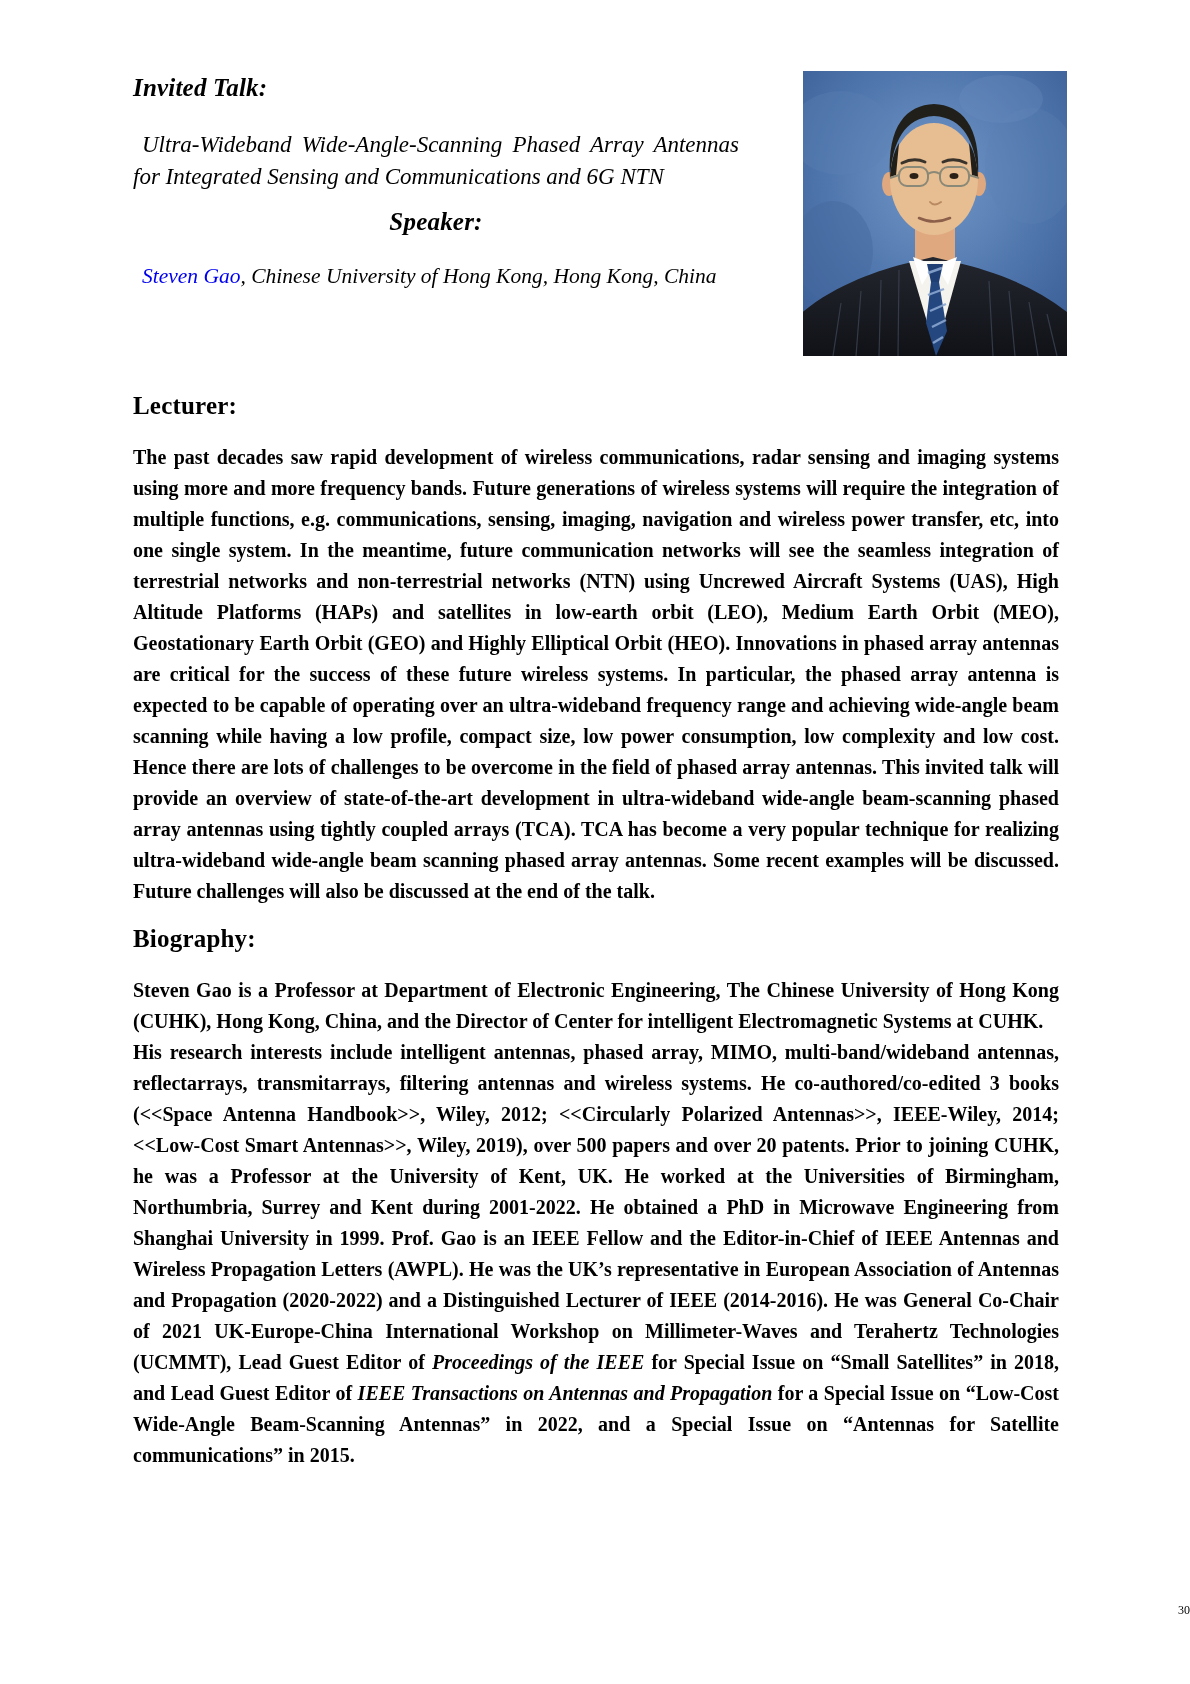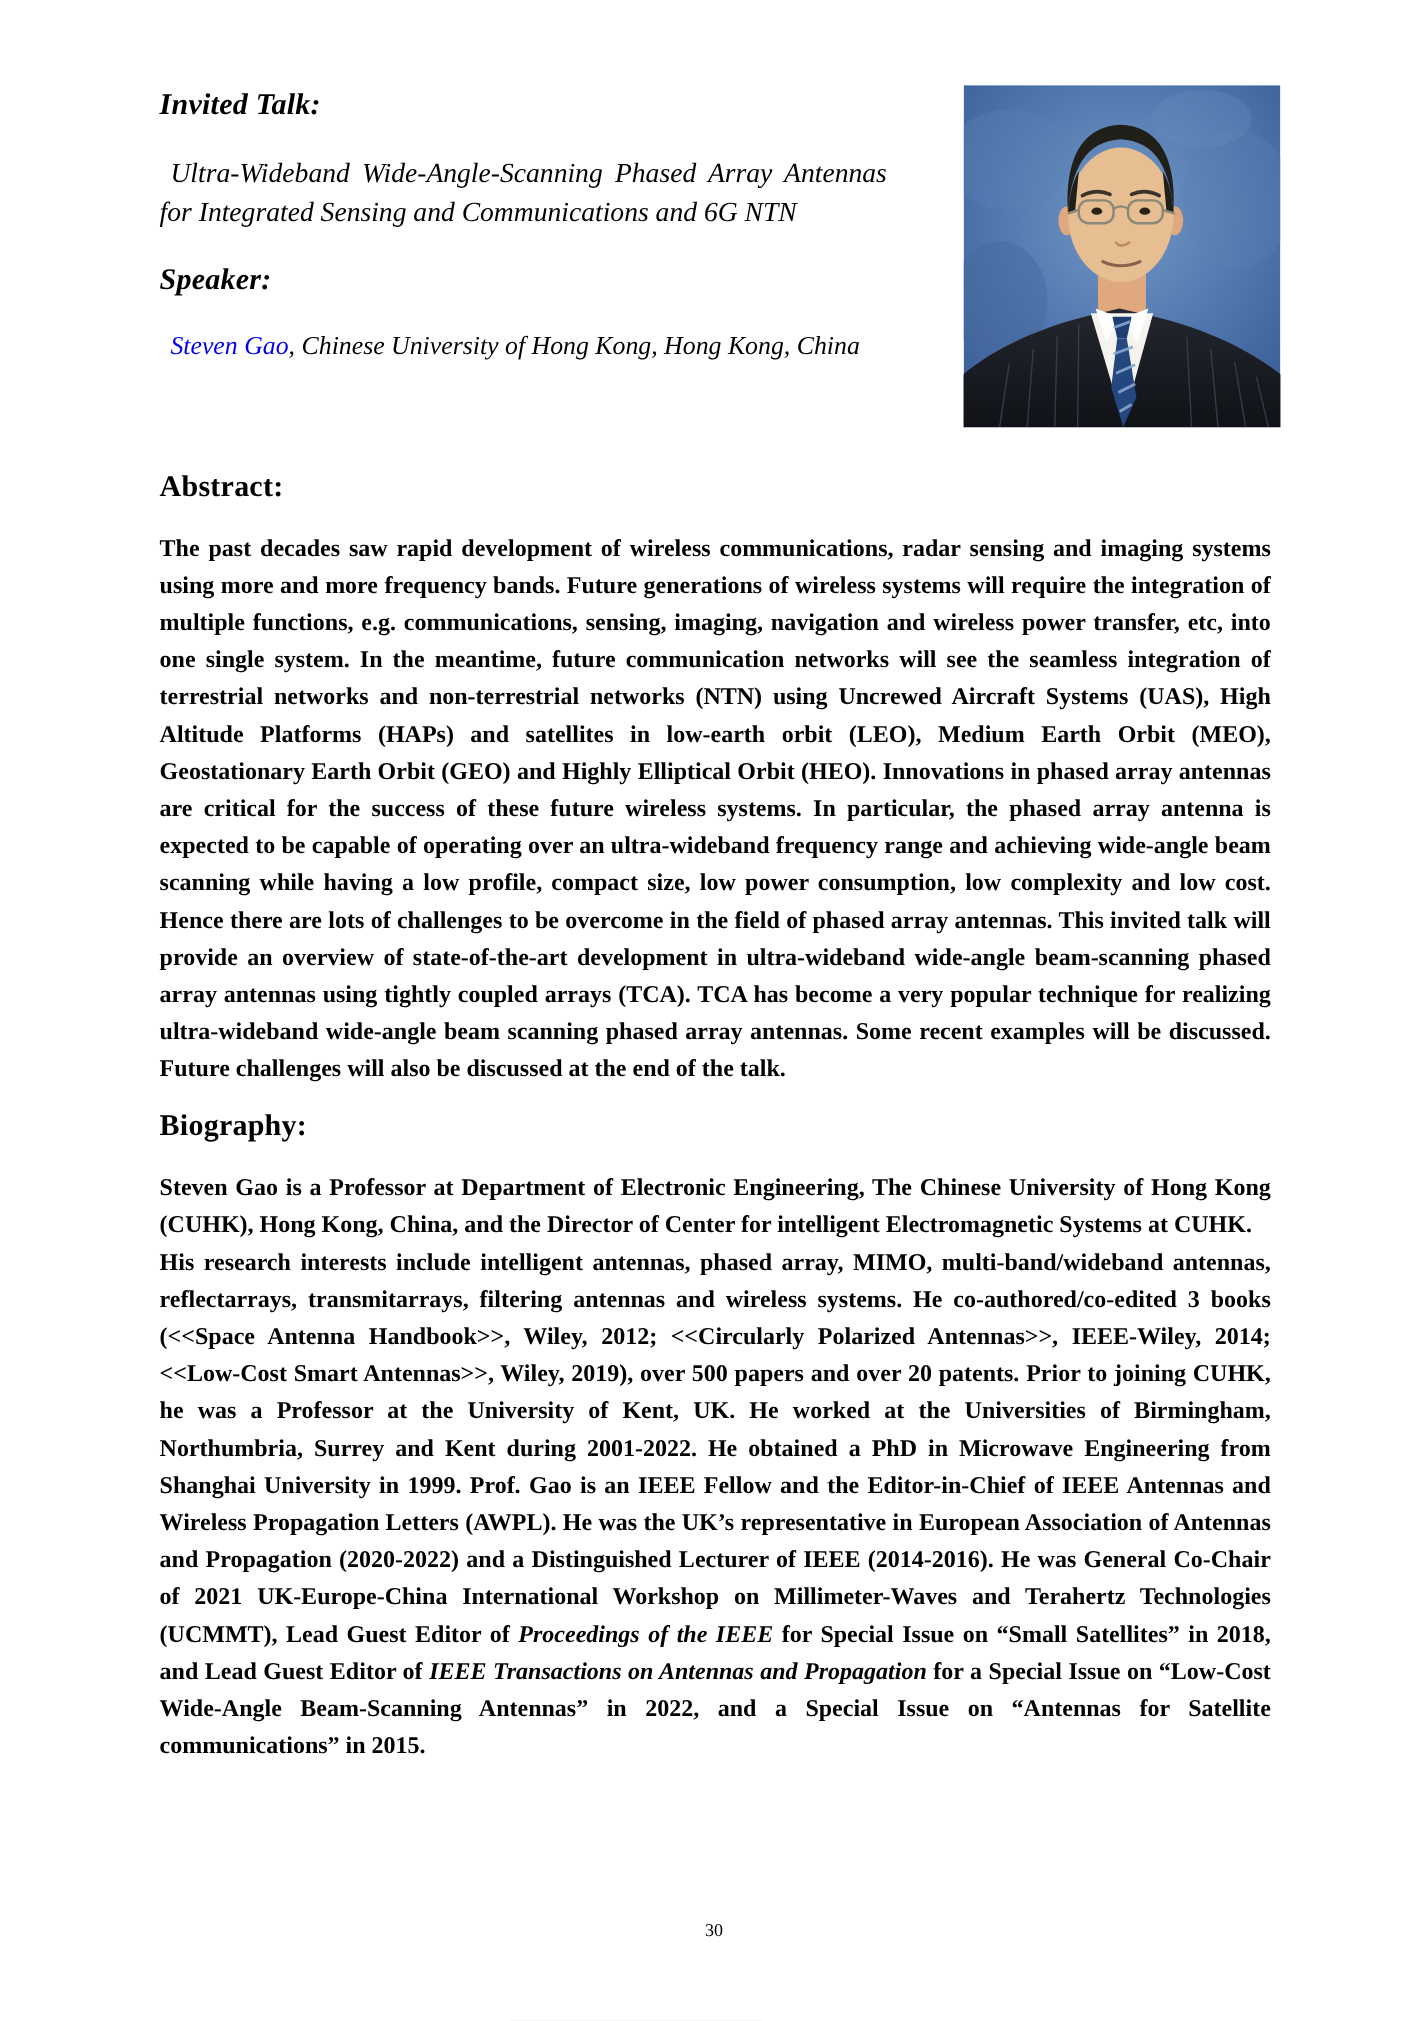"Speaker:" .speaker-heading { margin-top: 26px -> 14px; text-align: none -> center }
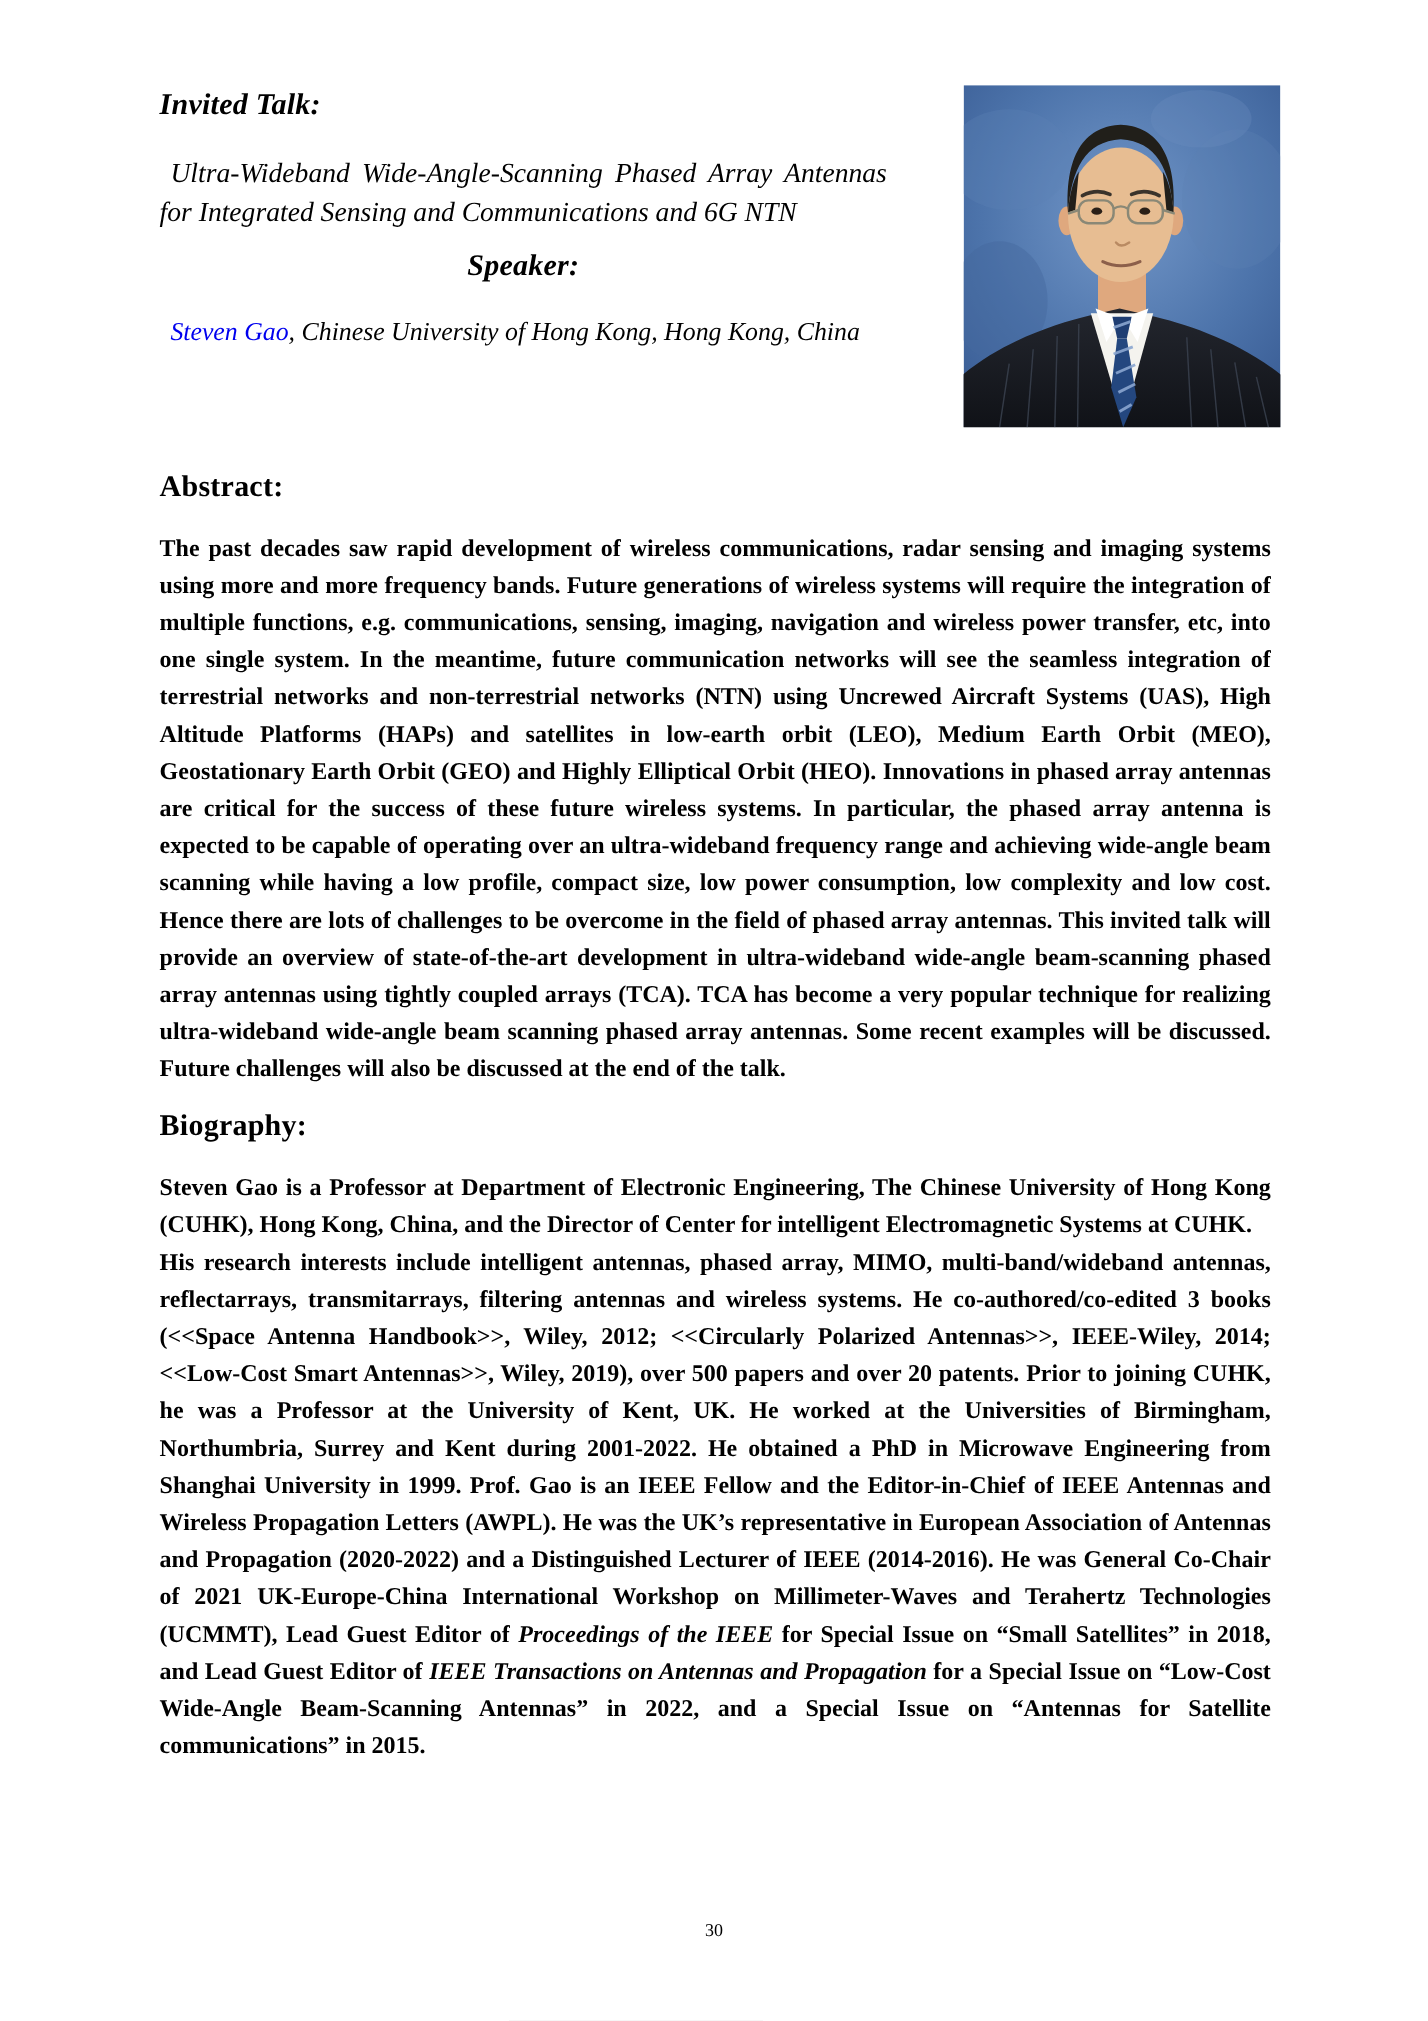"Abstract:" div.h-section { text: Abstract -> Lecturer }
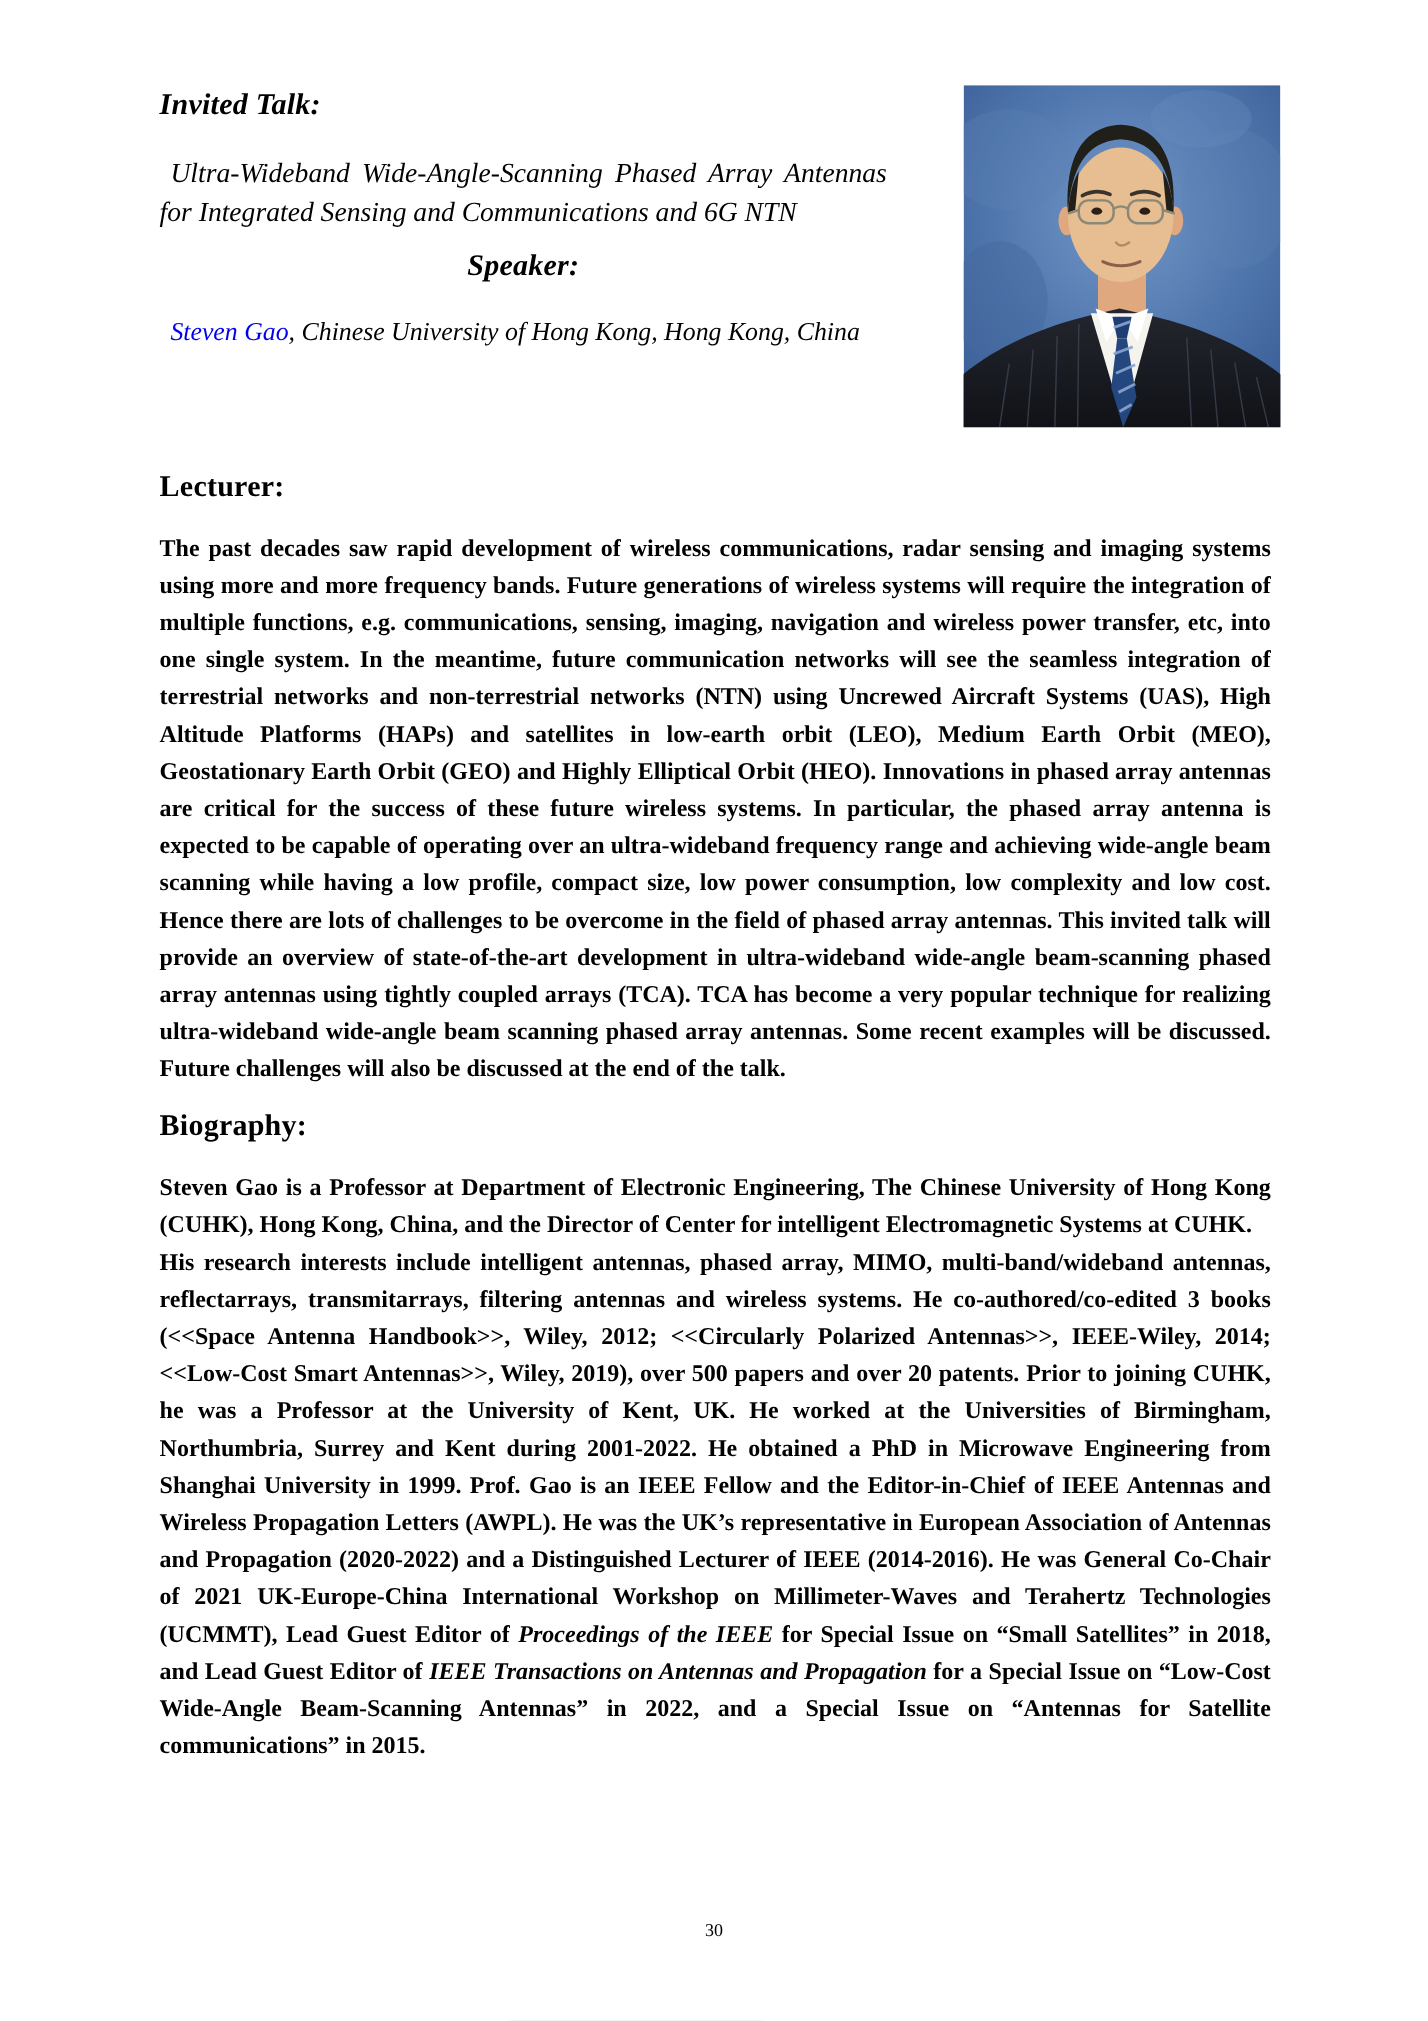"30" .page-number { font-size: 15px -> 12px; text-align: center -> right }
